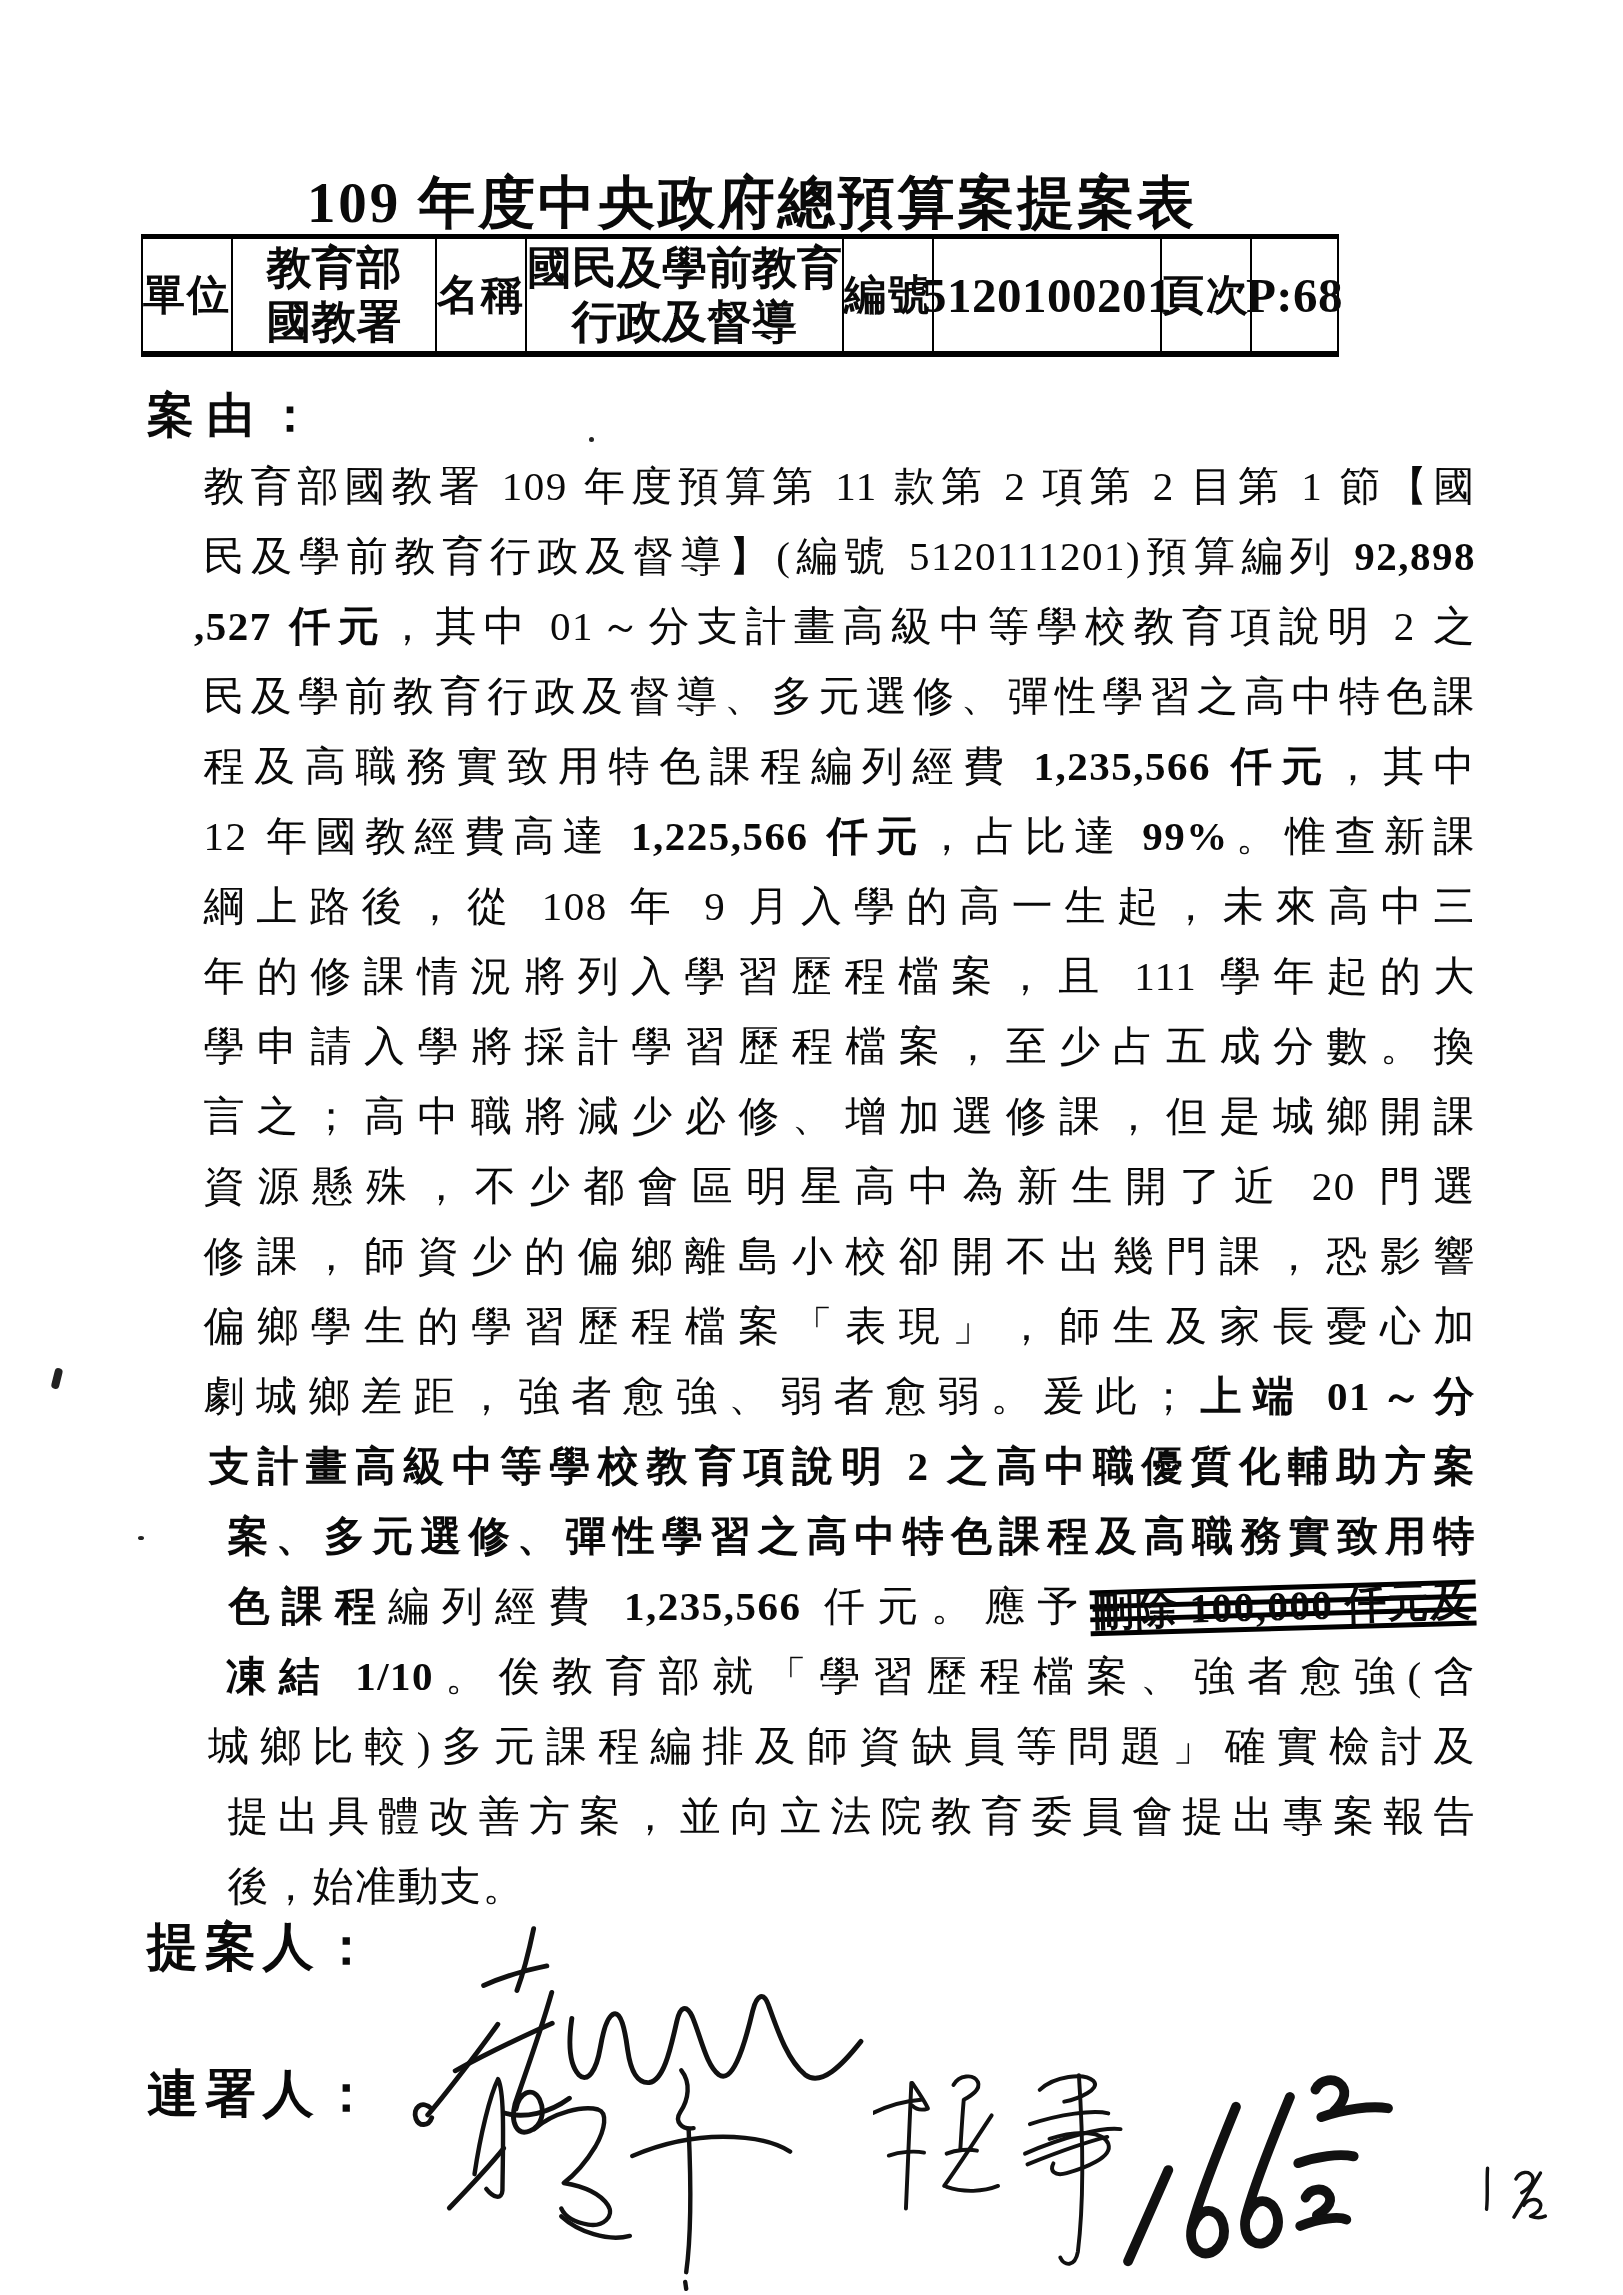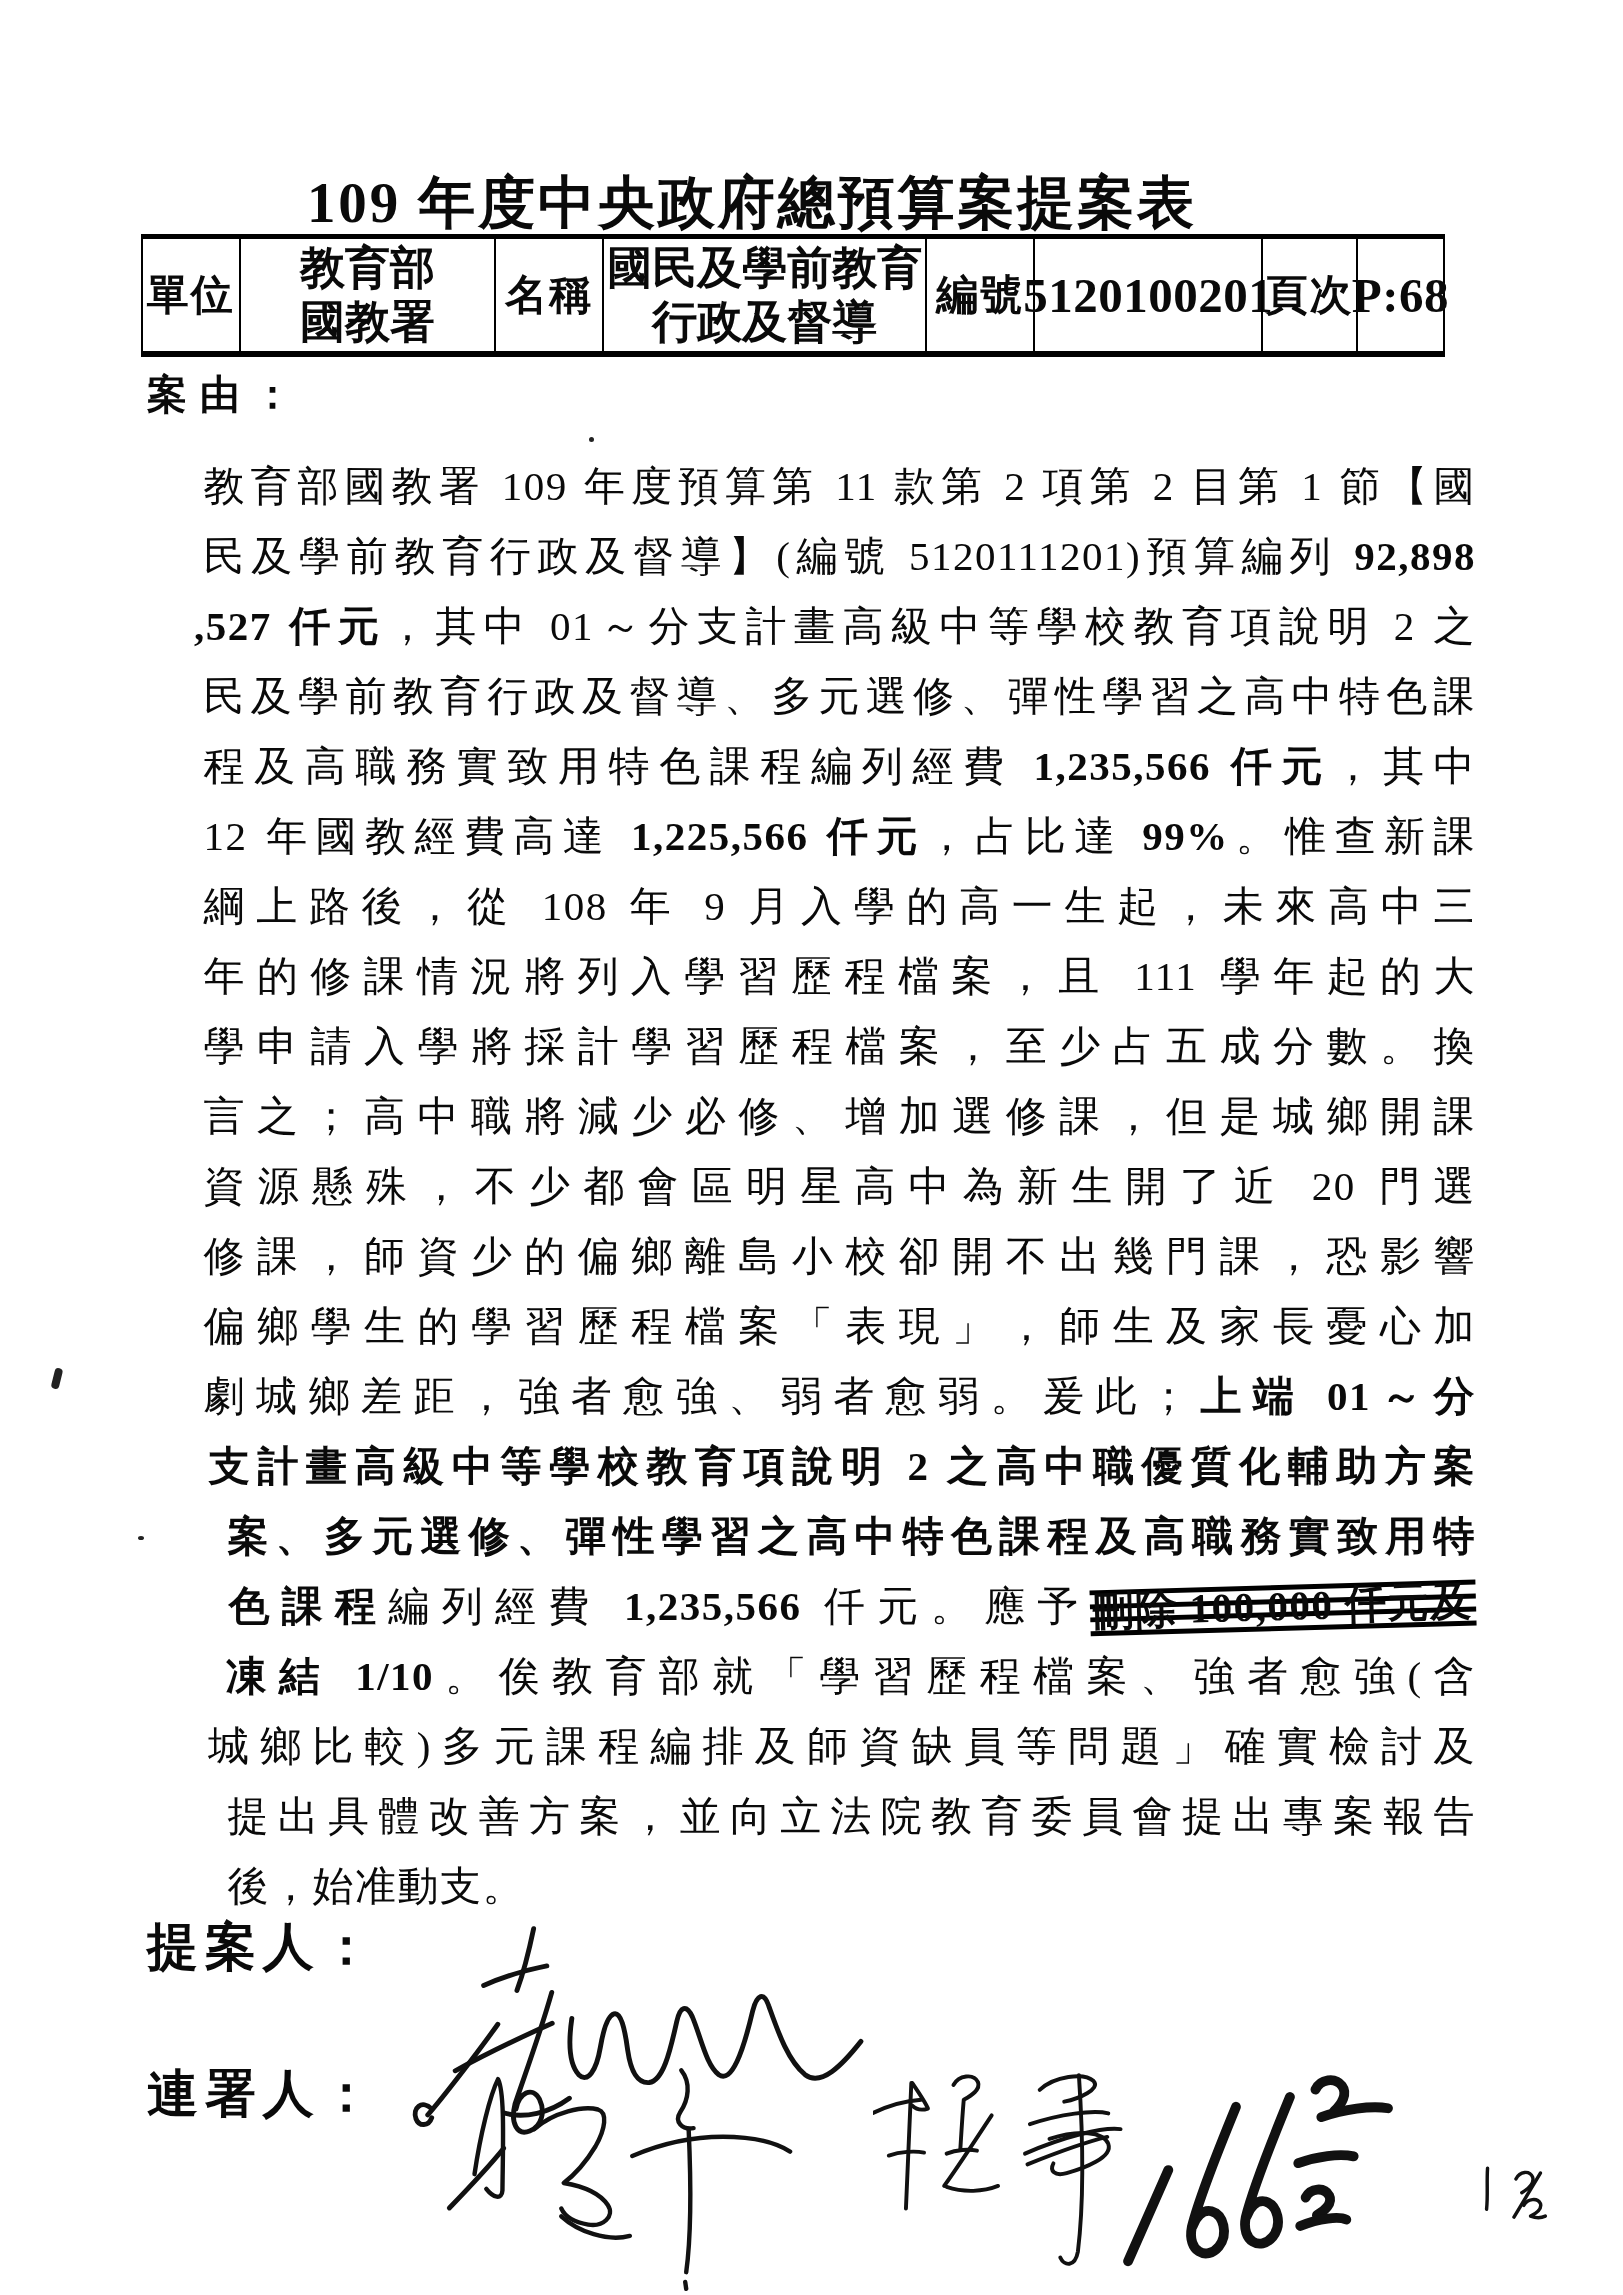"單位" .htable { width: 1304px -> 1198px }
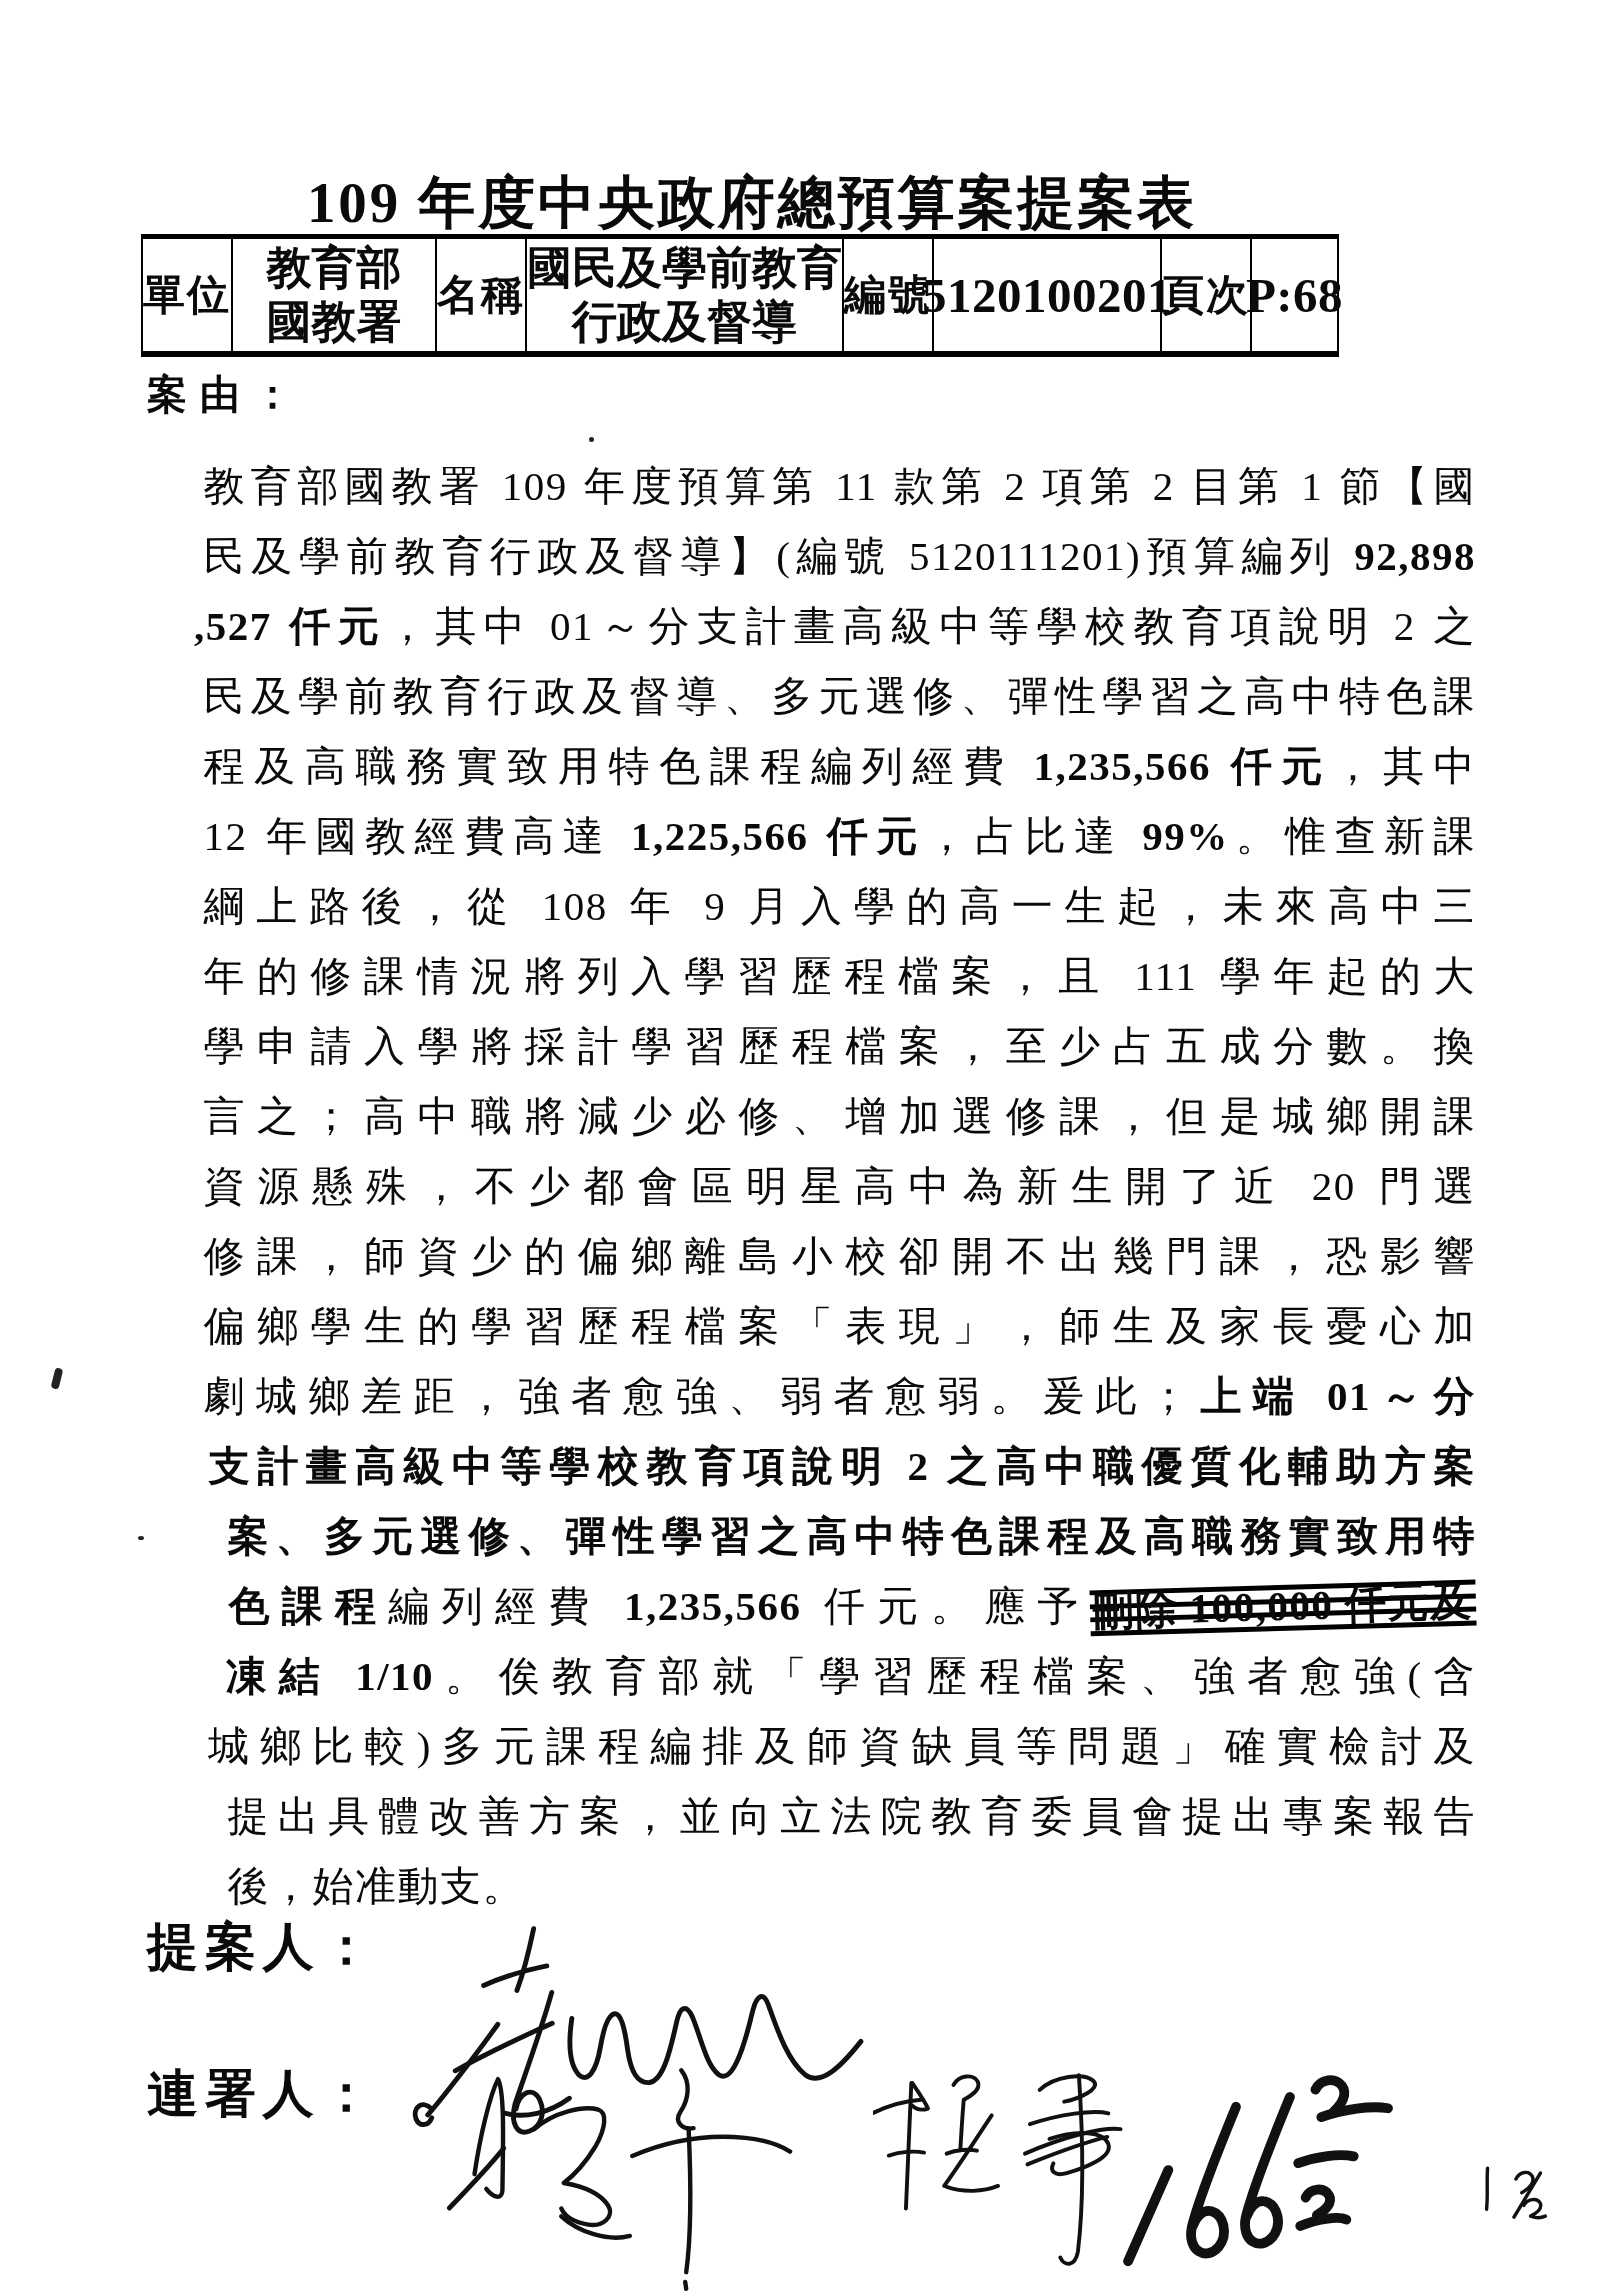"案由：" .case-label { font-size: 40px -> 47px; top: 367px -> 384px }
